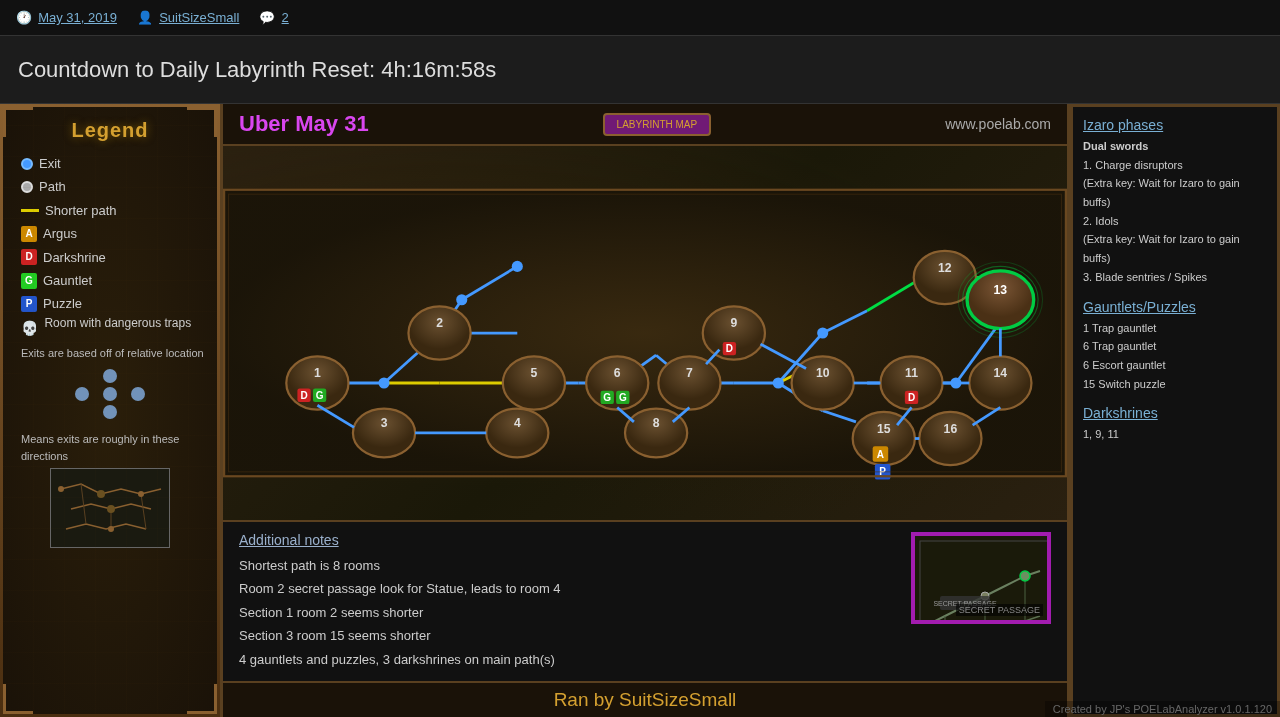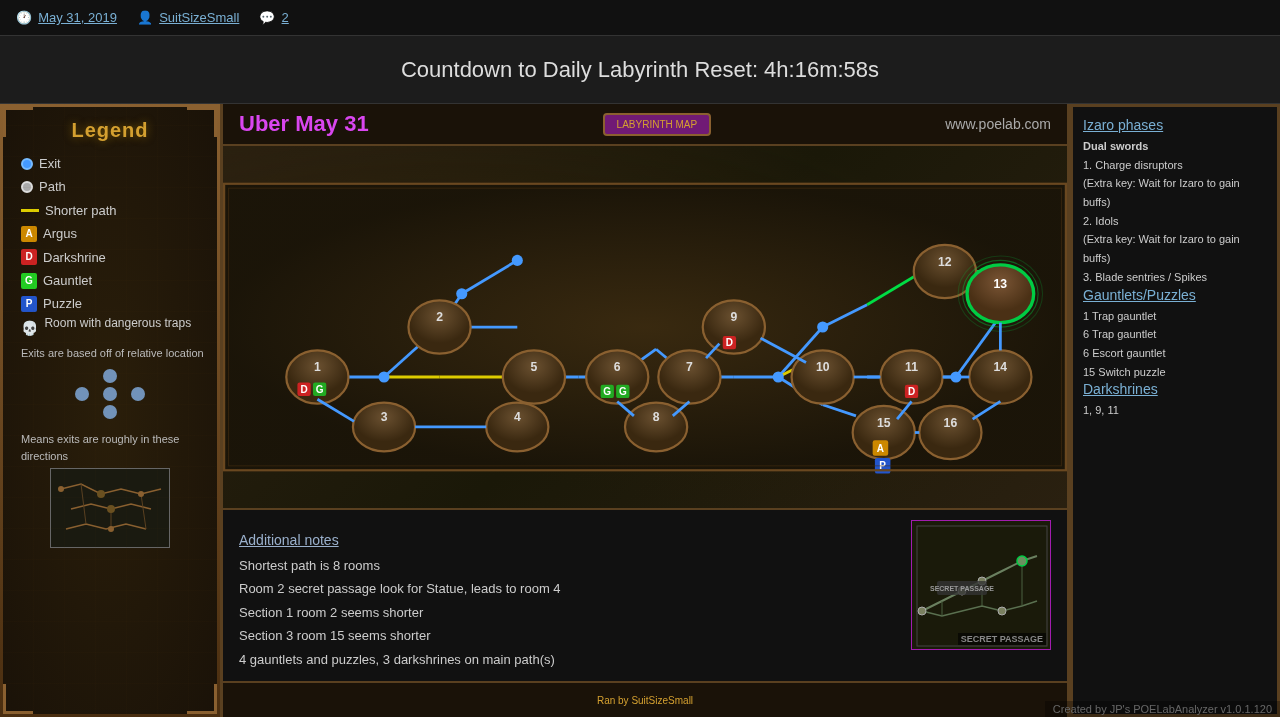"Countdown to Daily Labyrinth Reset:" #countdown-banner { justify-content: center -> none }
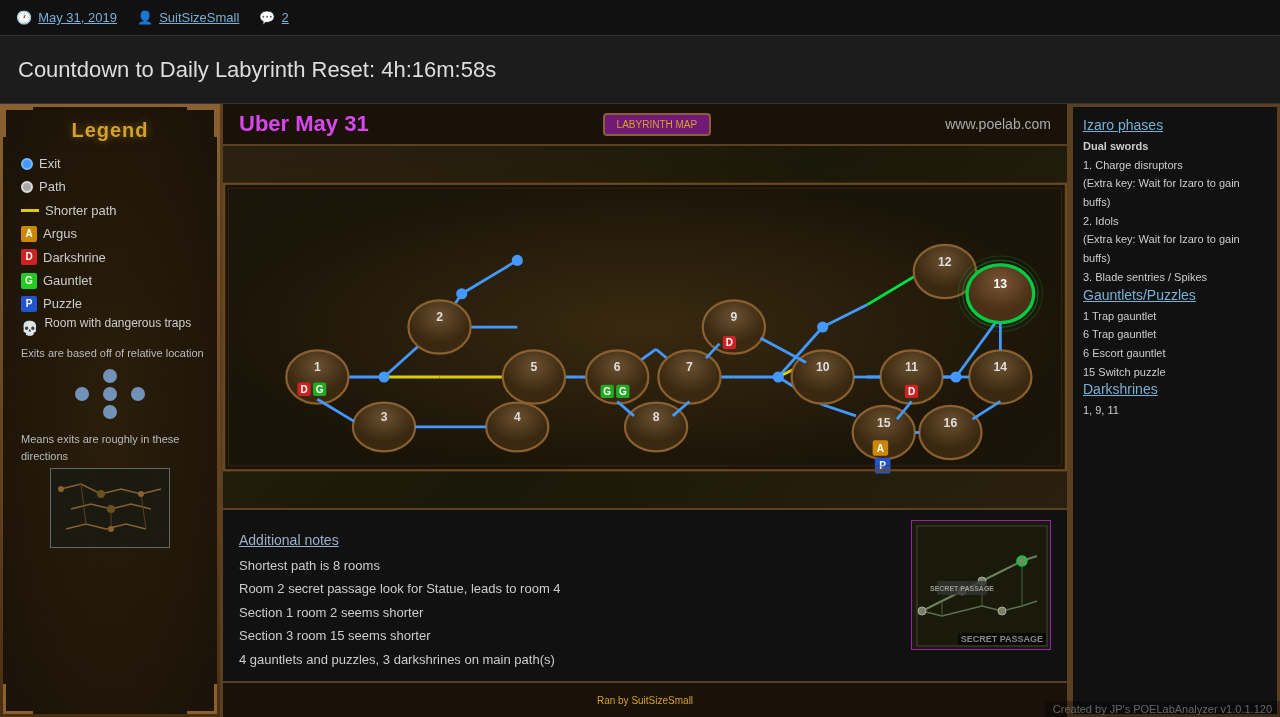"Gauntlets/Puzzles" .right-section-title { margin-top: 0 -> 12px }
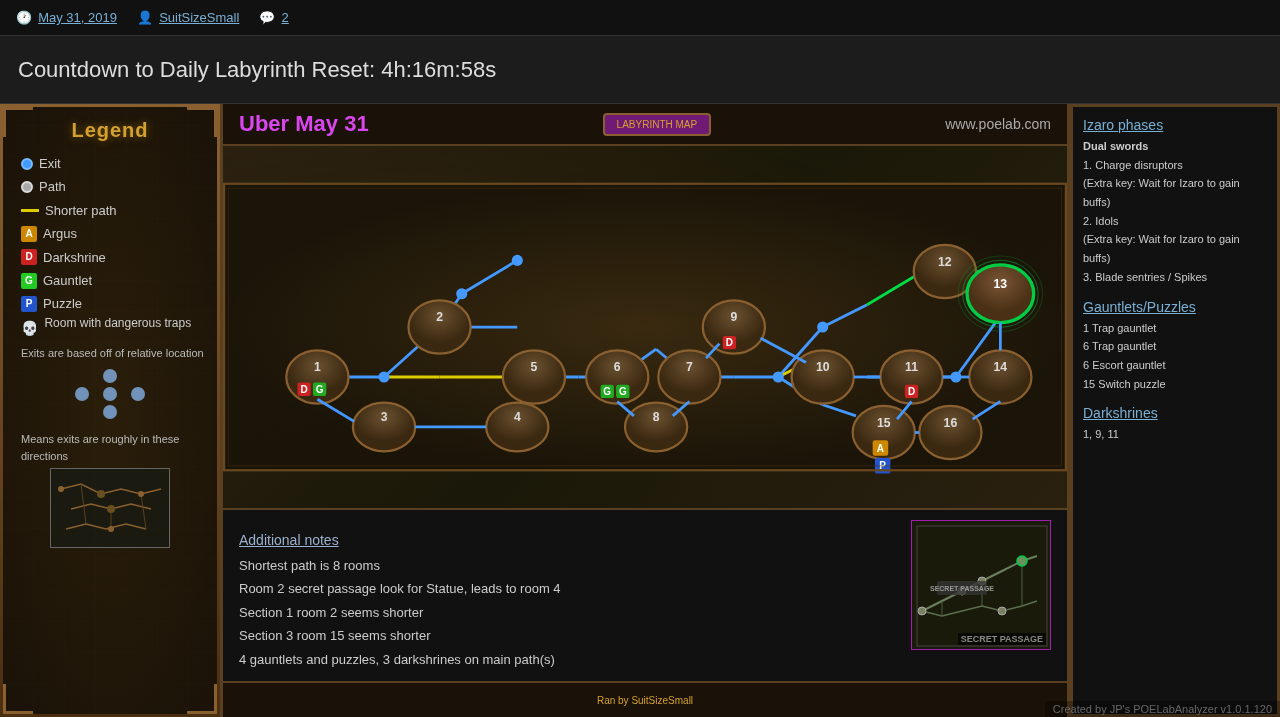"Additional notes" #notes-text { margin-top: 12px -> none }
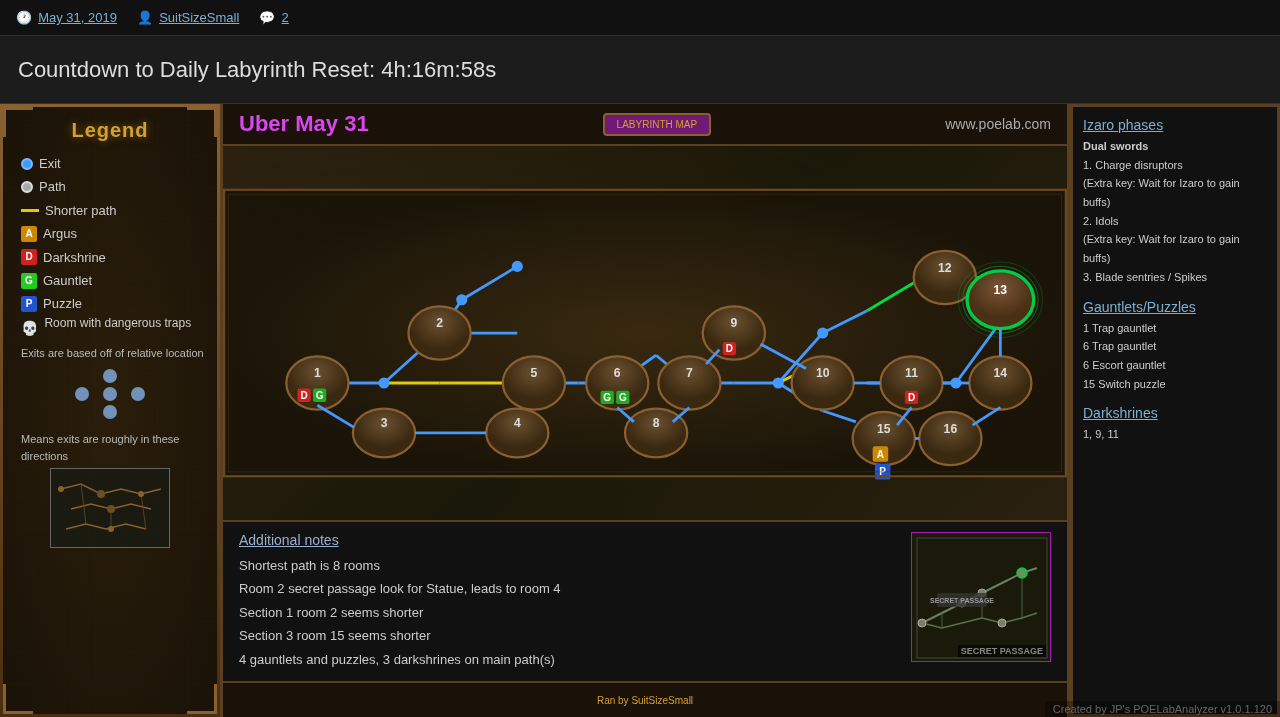"SECRET PASSAGE" #notes-minimap { border: 1px solid #a21caf -> 4px solid #a21caf; font-weight: bold -> none; height: 130px -> 92px }
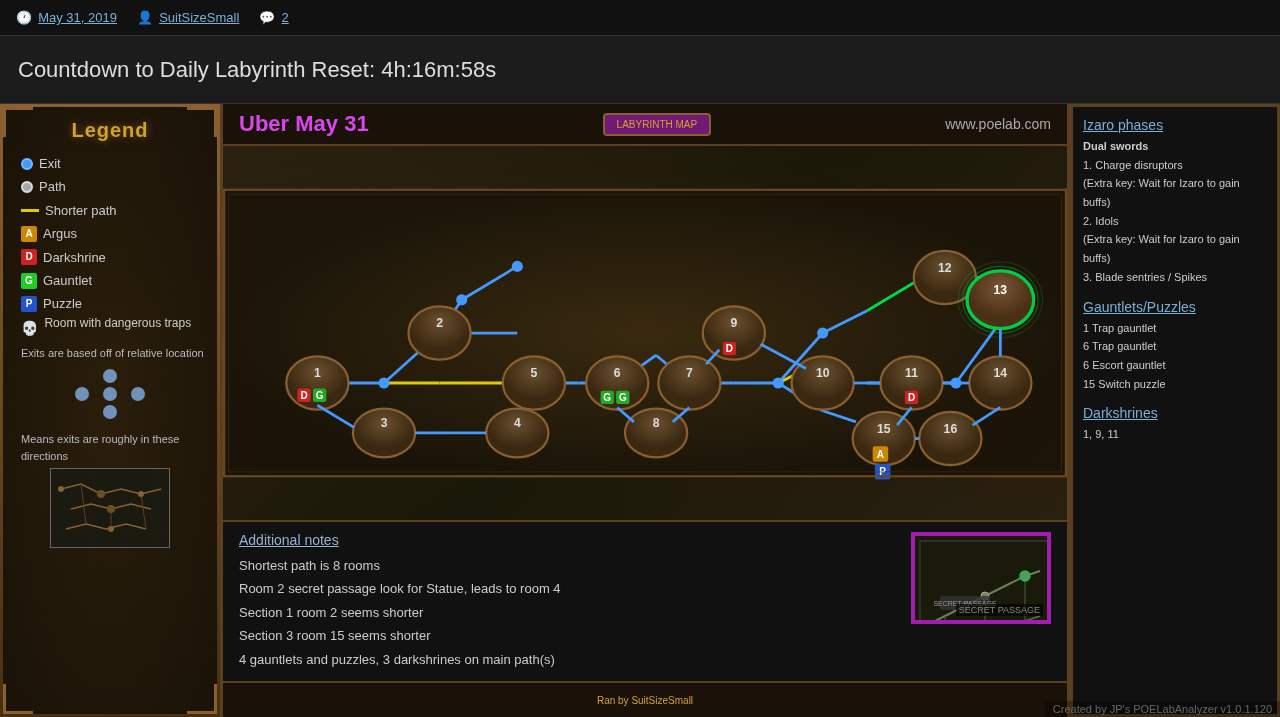"Ran by SuitSizeSmall" #map-footer { font-size: 10px -> 19px }
